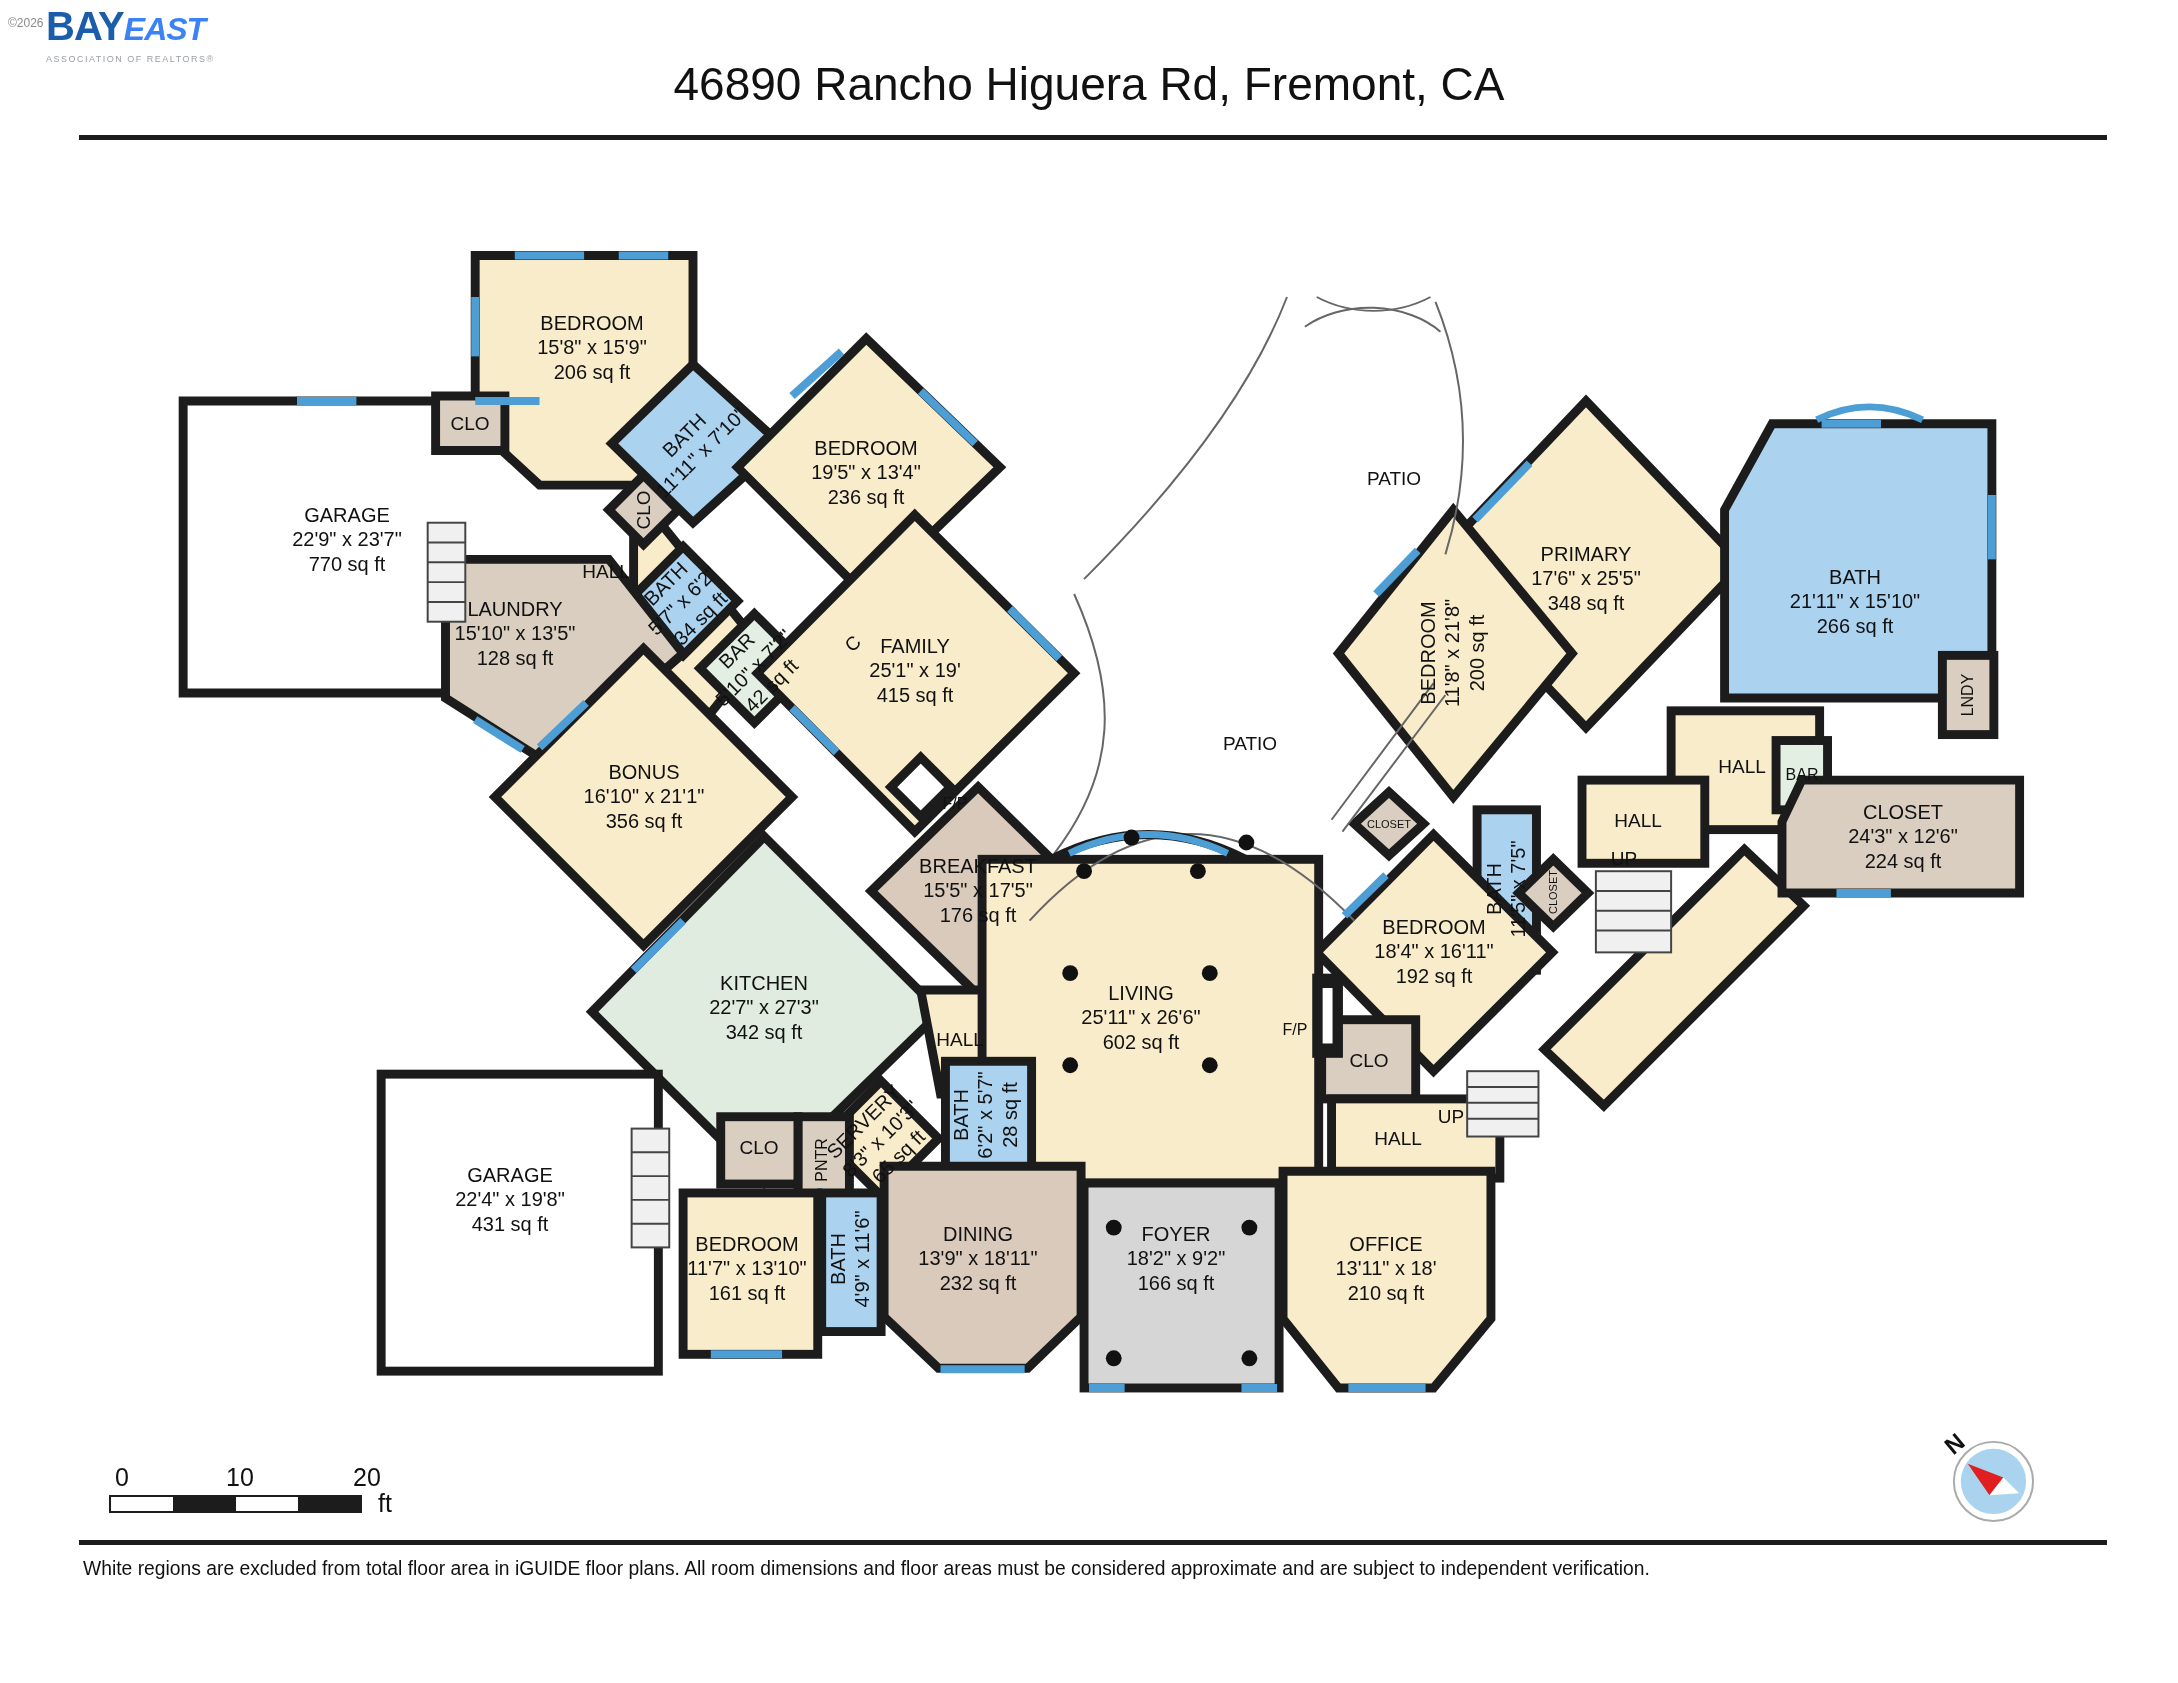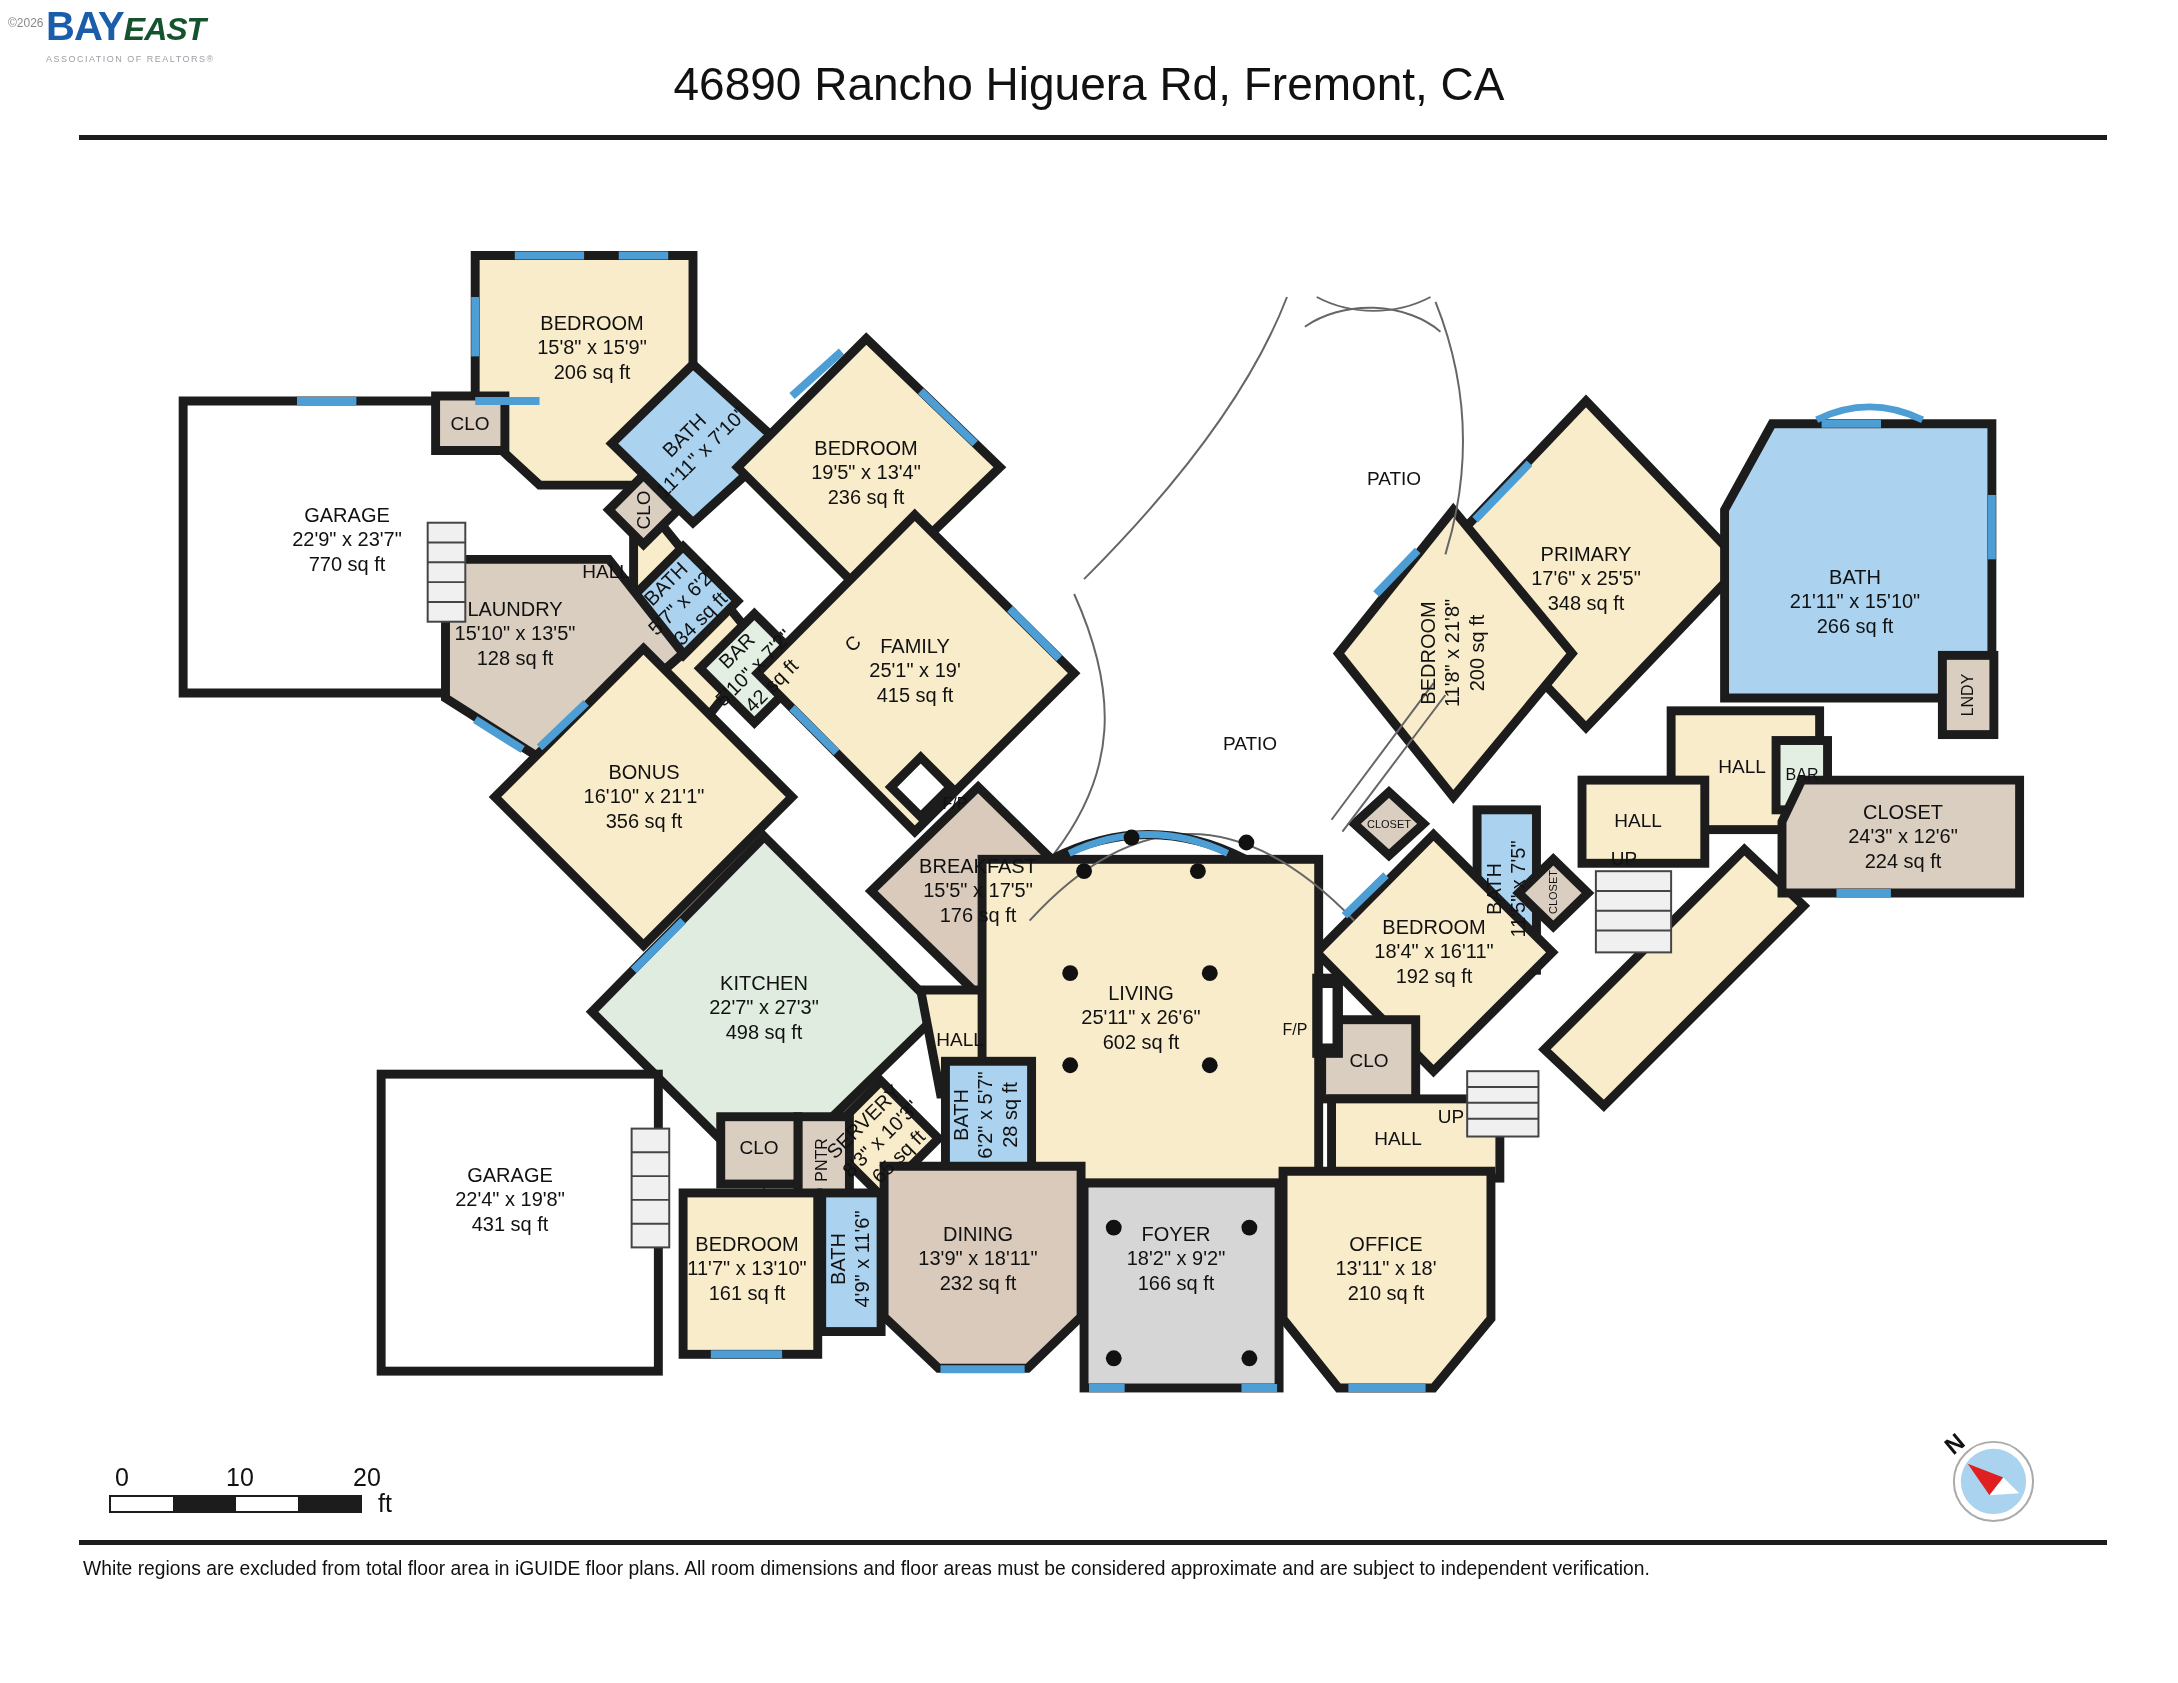"EAST" .logo .east { color: #14532d -> #3b82f6 }
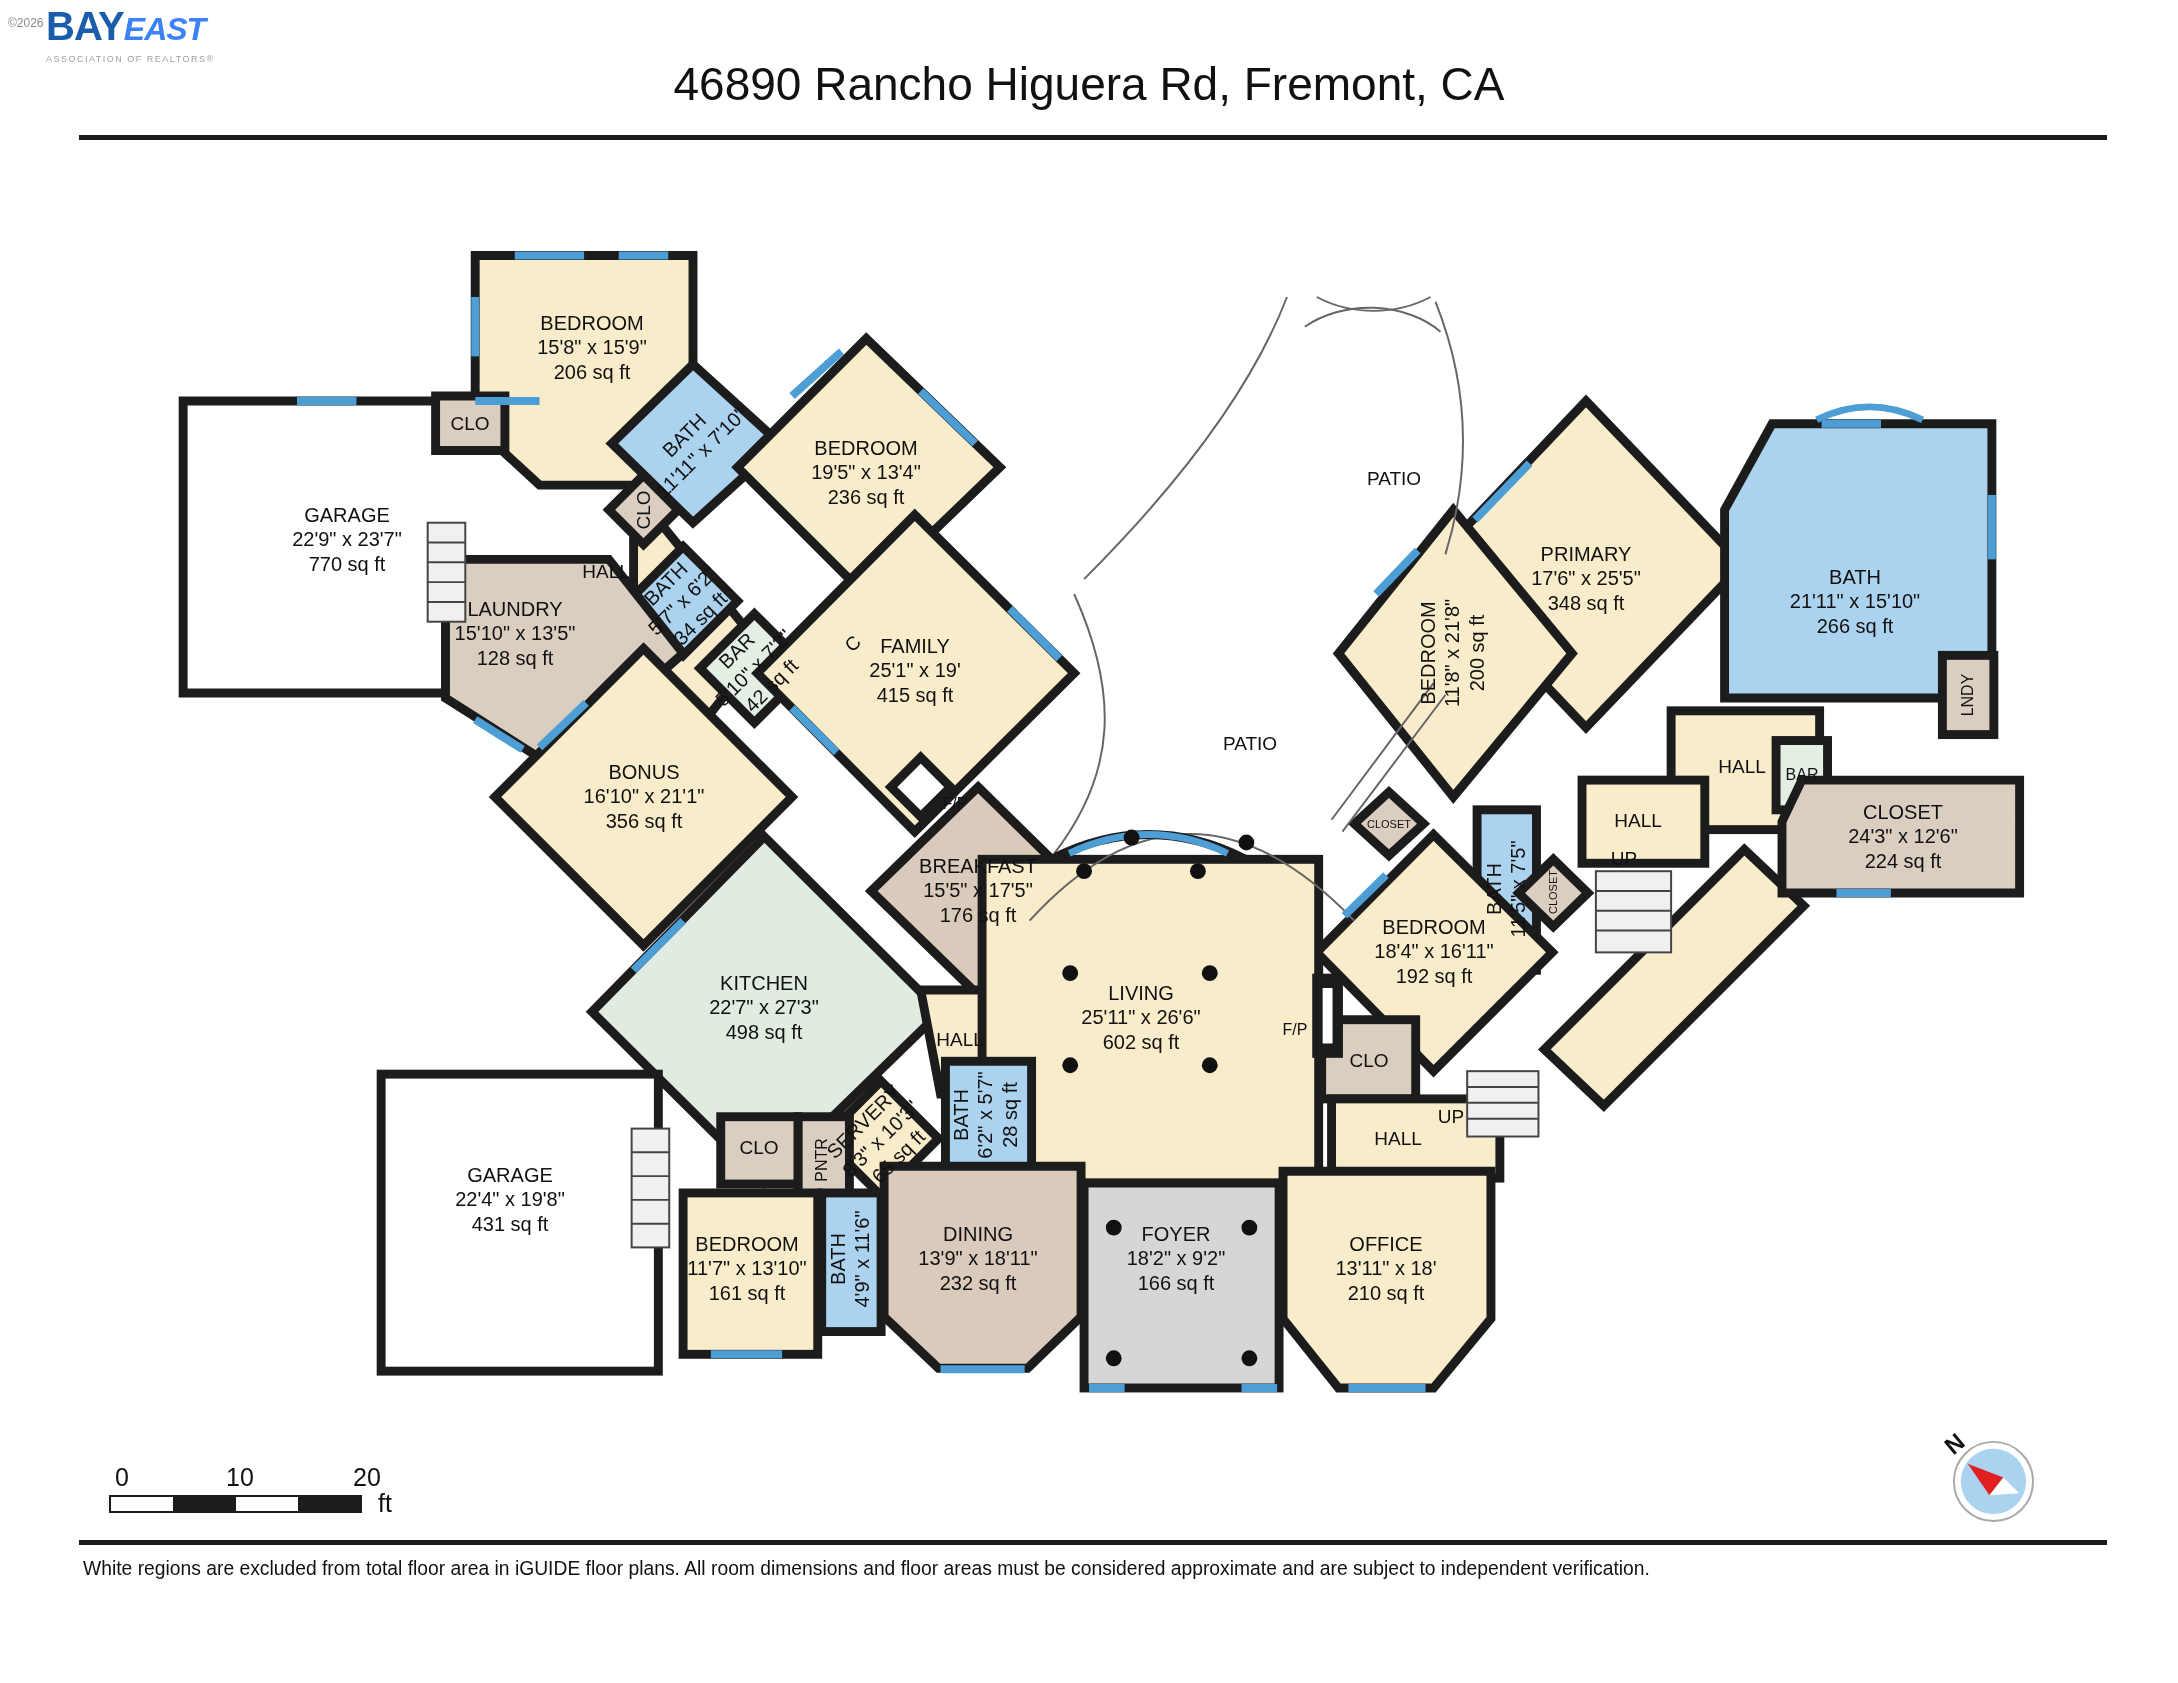"498 sq ft" span { text: 498 -> 342 }
